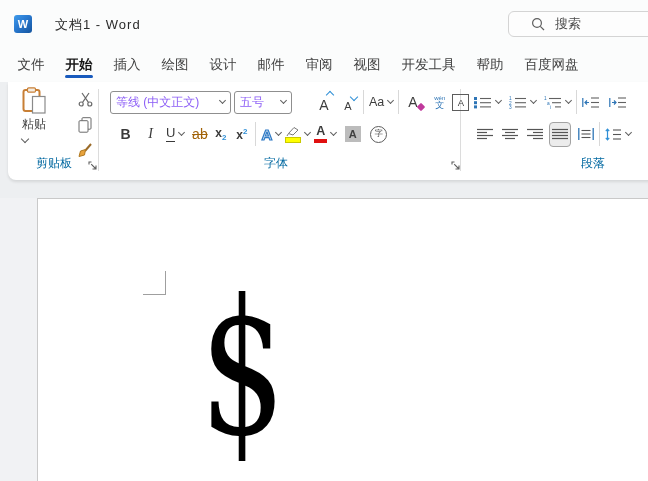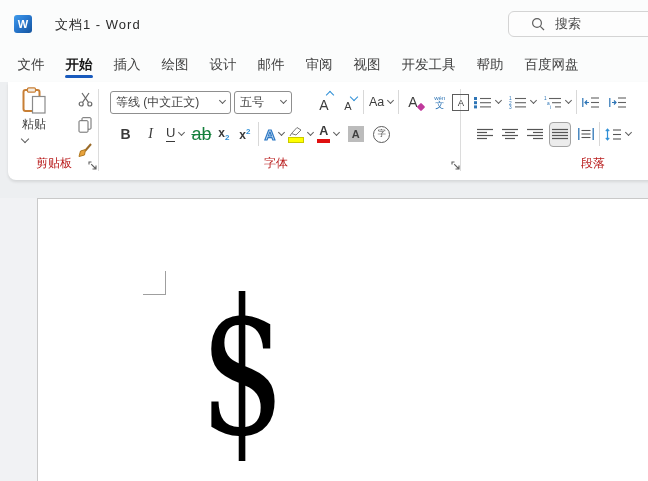"等线 (中文正文)" .combo { color: #404040 -> #8b5cf6 }
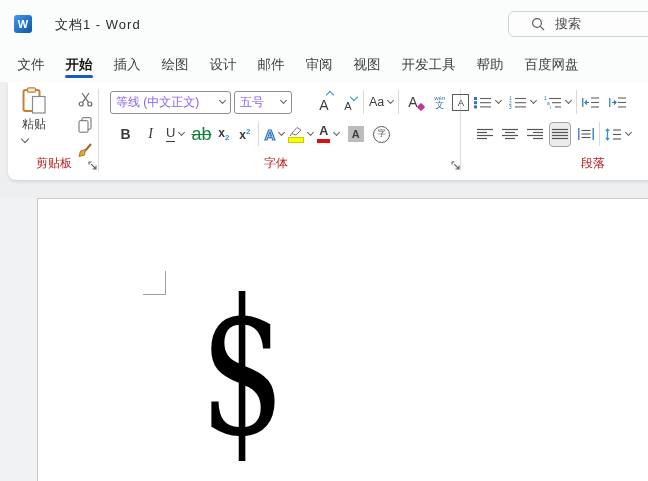"ab" .b-strike { color: #15803d -> #a16207; font-size: 18px -> 14px }
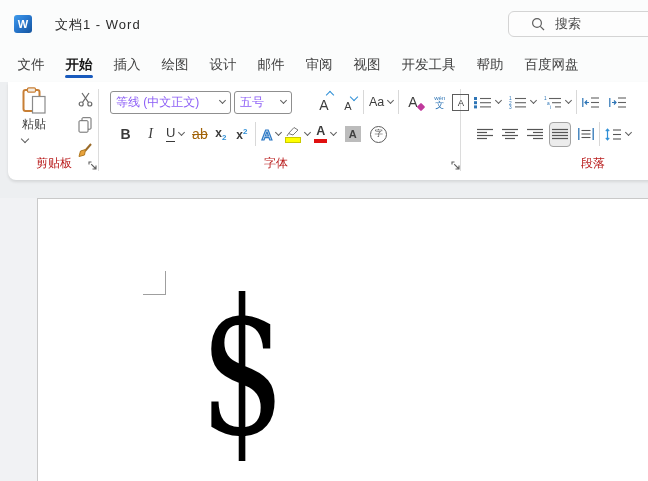"剪贴板" .grouplabel { color: #b91c1c -> #0369a1 }
